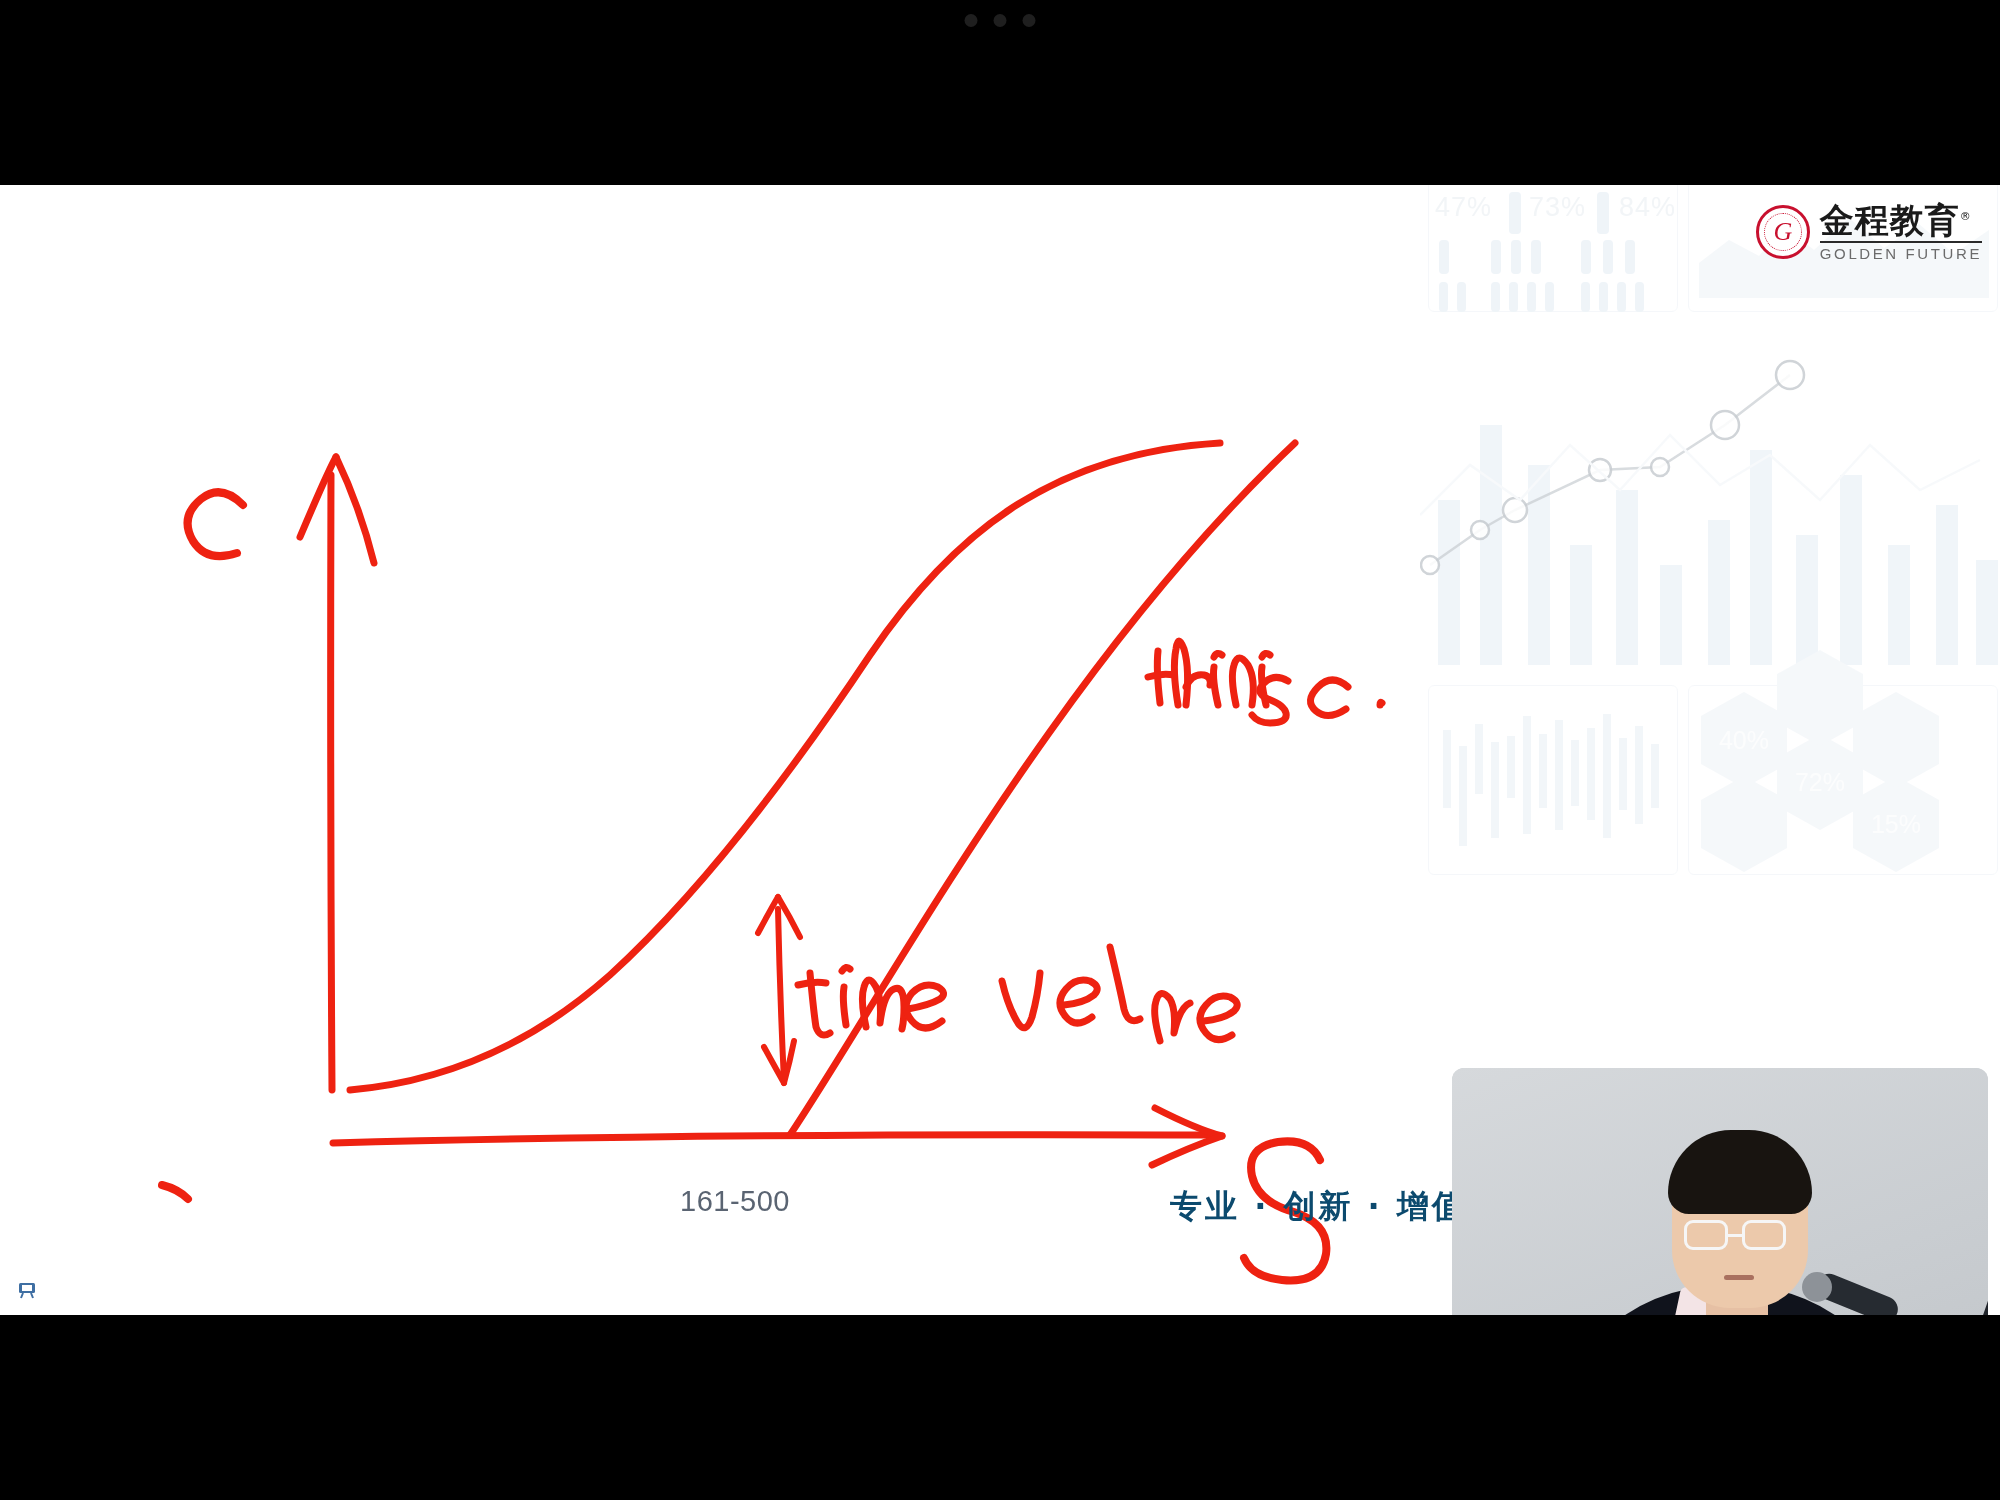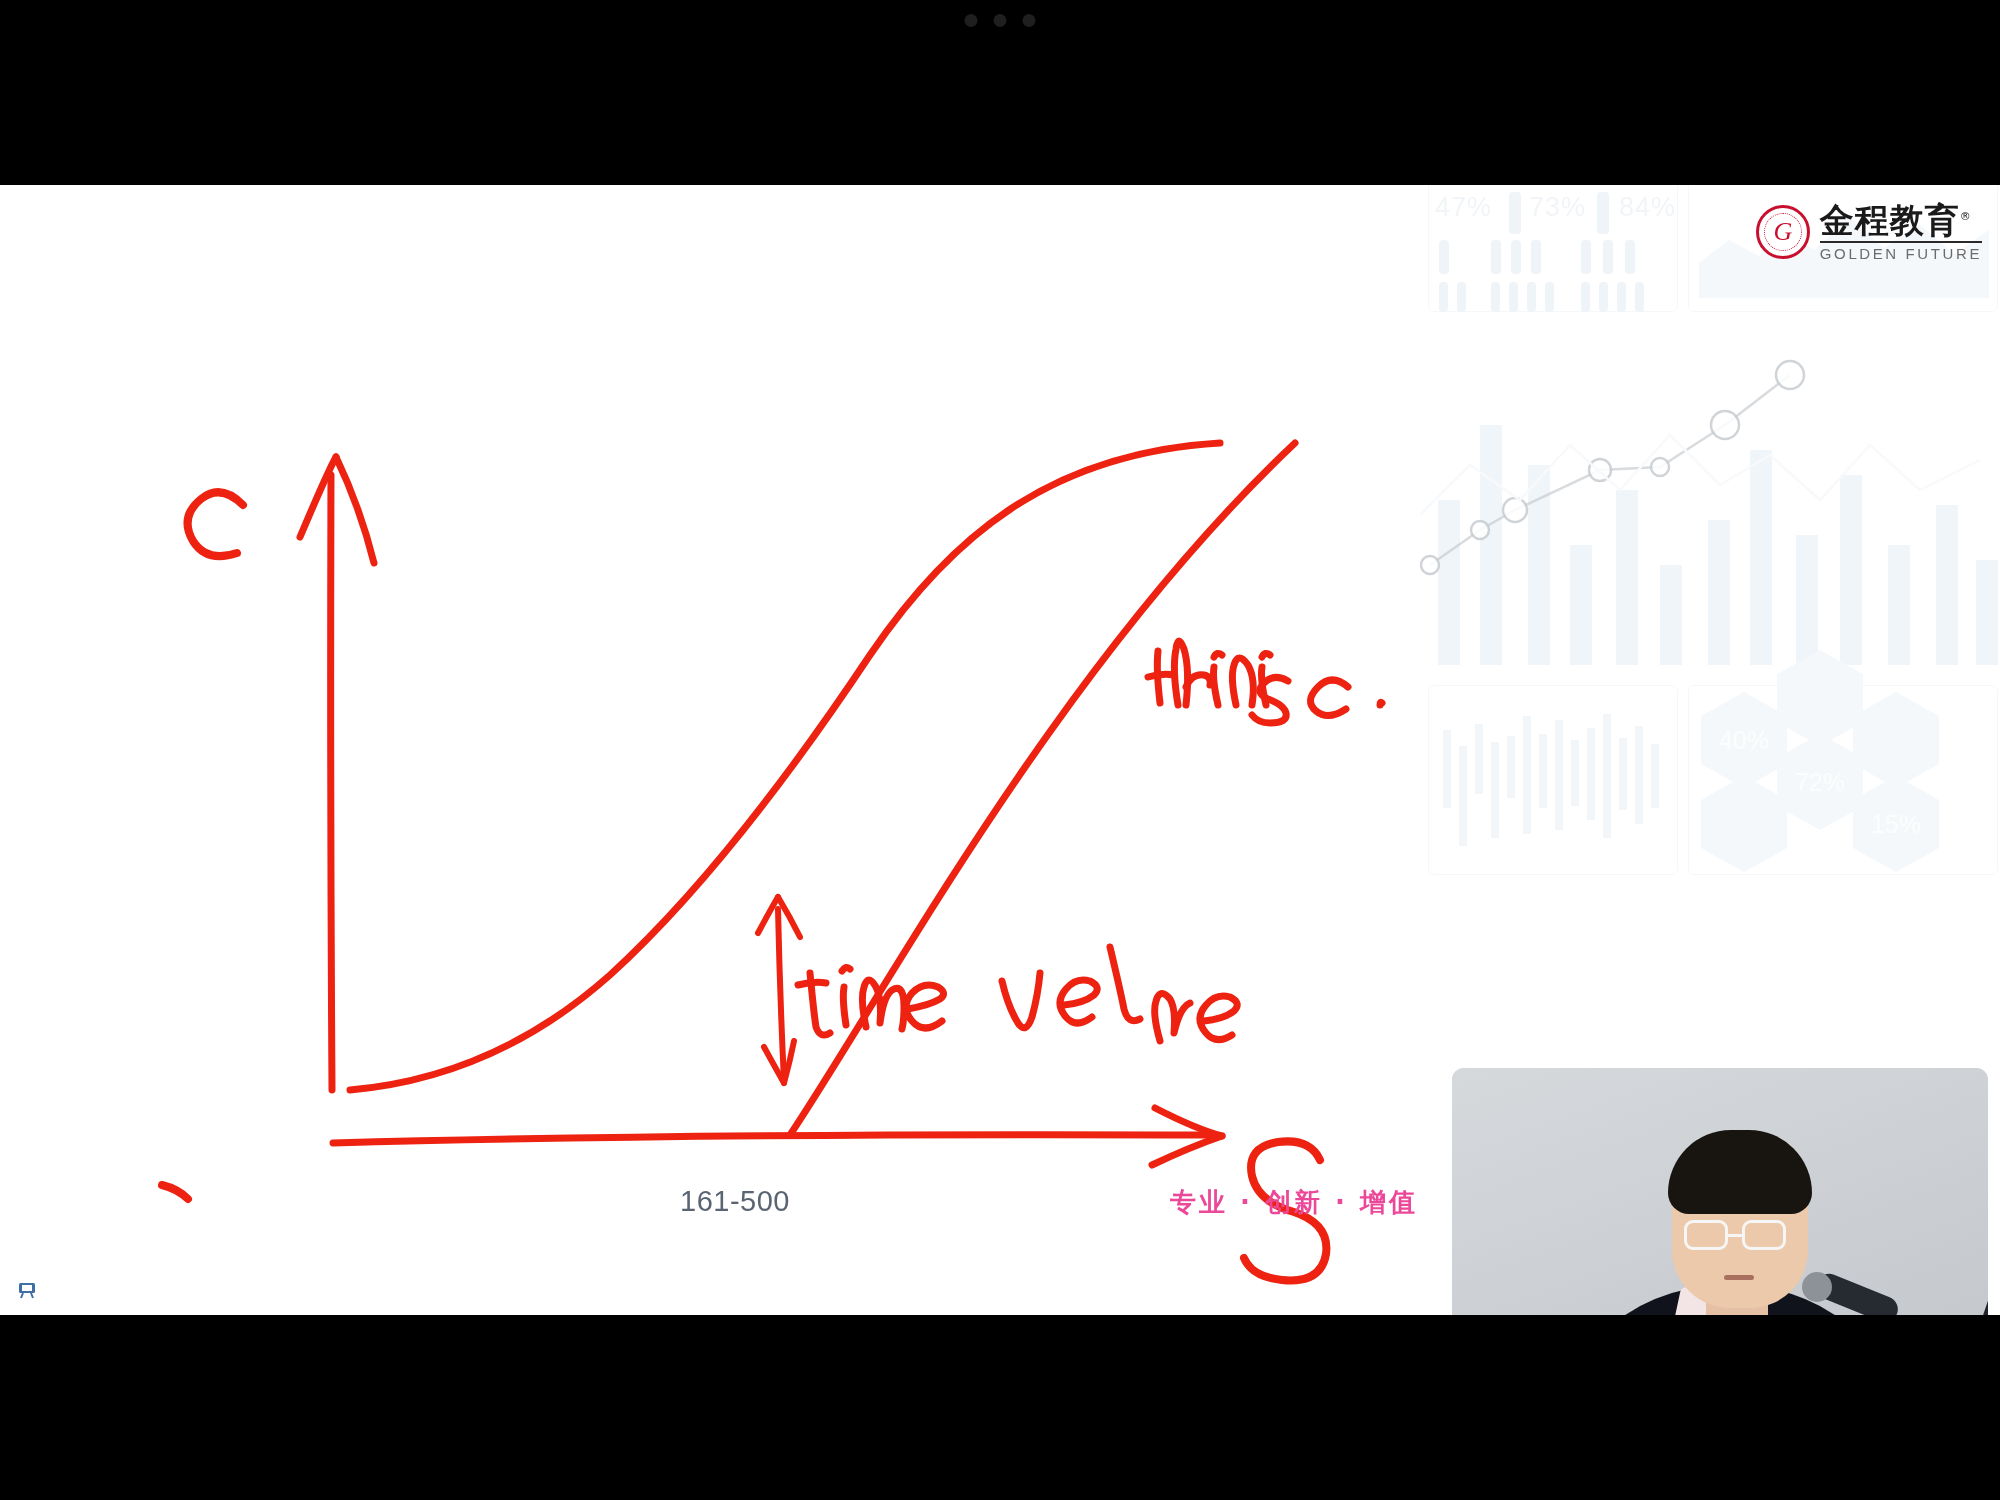"专业 · 创新 · 增值" .slogan { color: #ec4899 -> #0c4a6e; font-size: 26px -> 32px }
